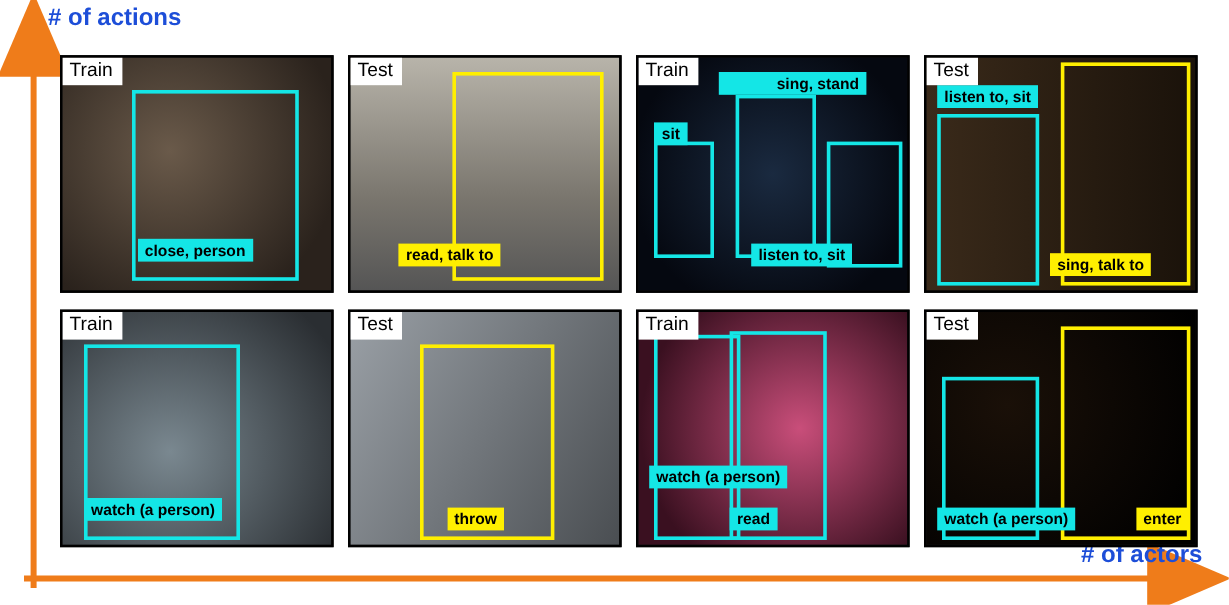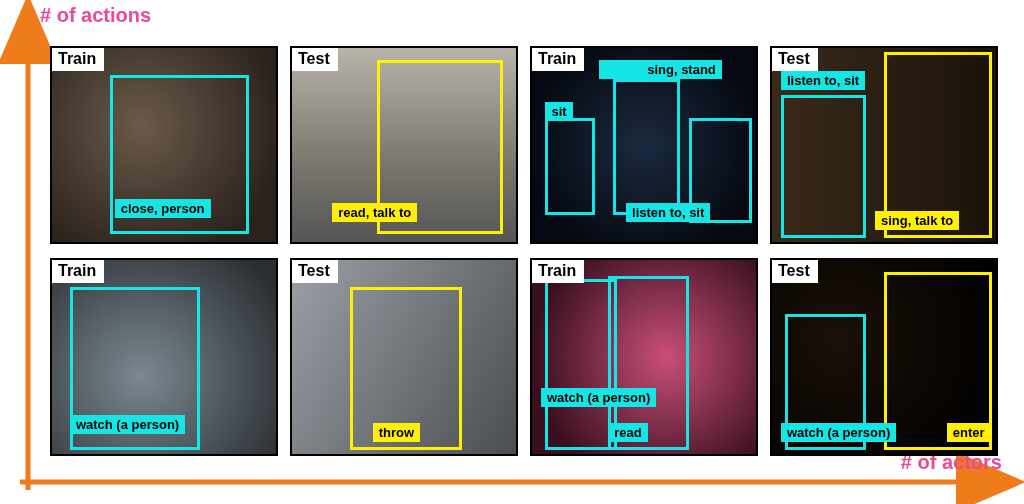"# of actions" .axis-label { color: #ec4899 -> #1d4ed8 }
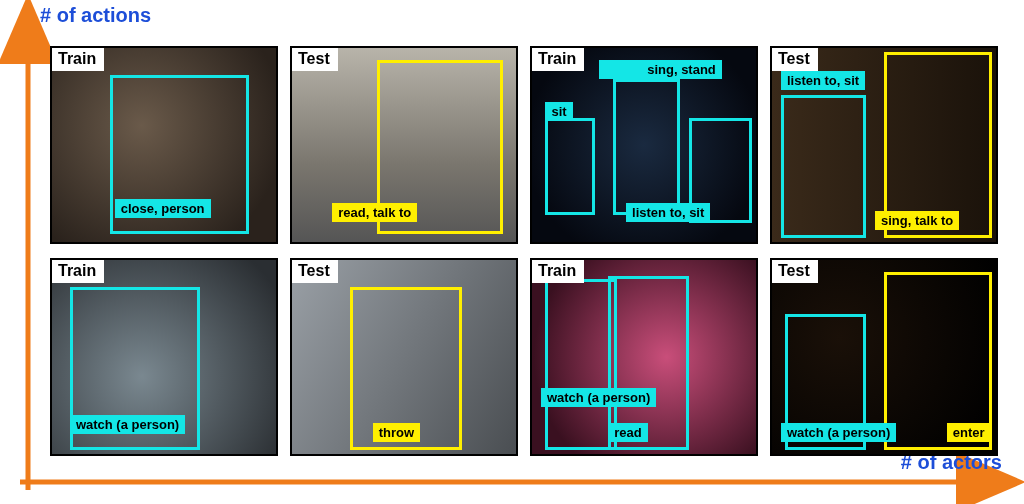"Train" .tag { font-weight: bold -> normal }
